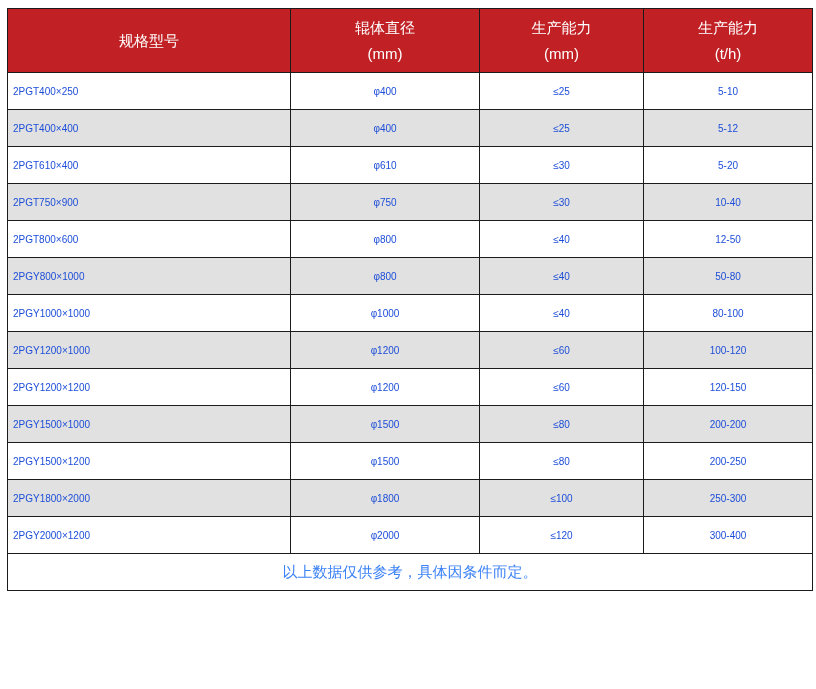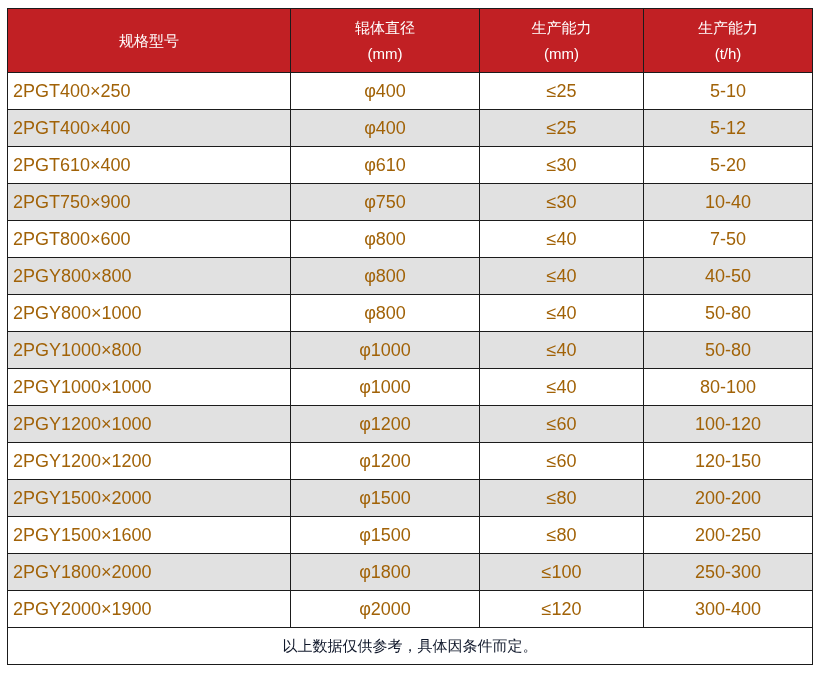"2PGT400×250" tbody td { color: #a16207 -> #1d4ed8; font-size: 18px -> 10px }
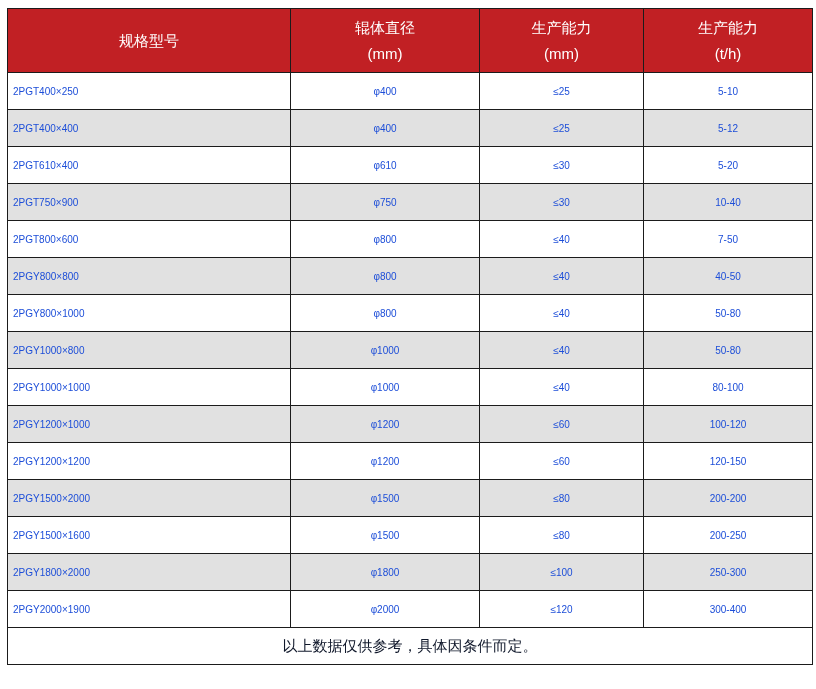"7-50" td { text: 7-50 -> 12-50 }
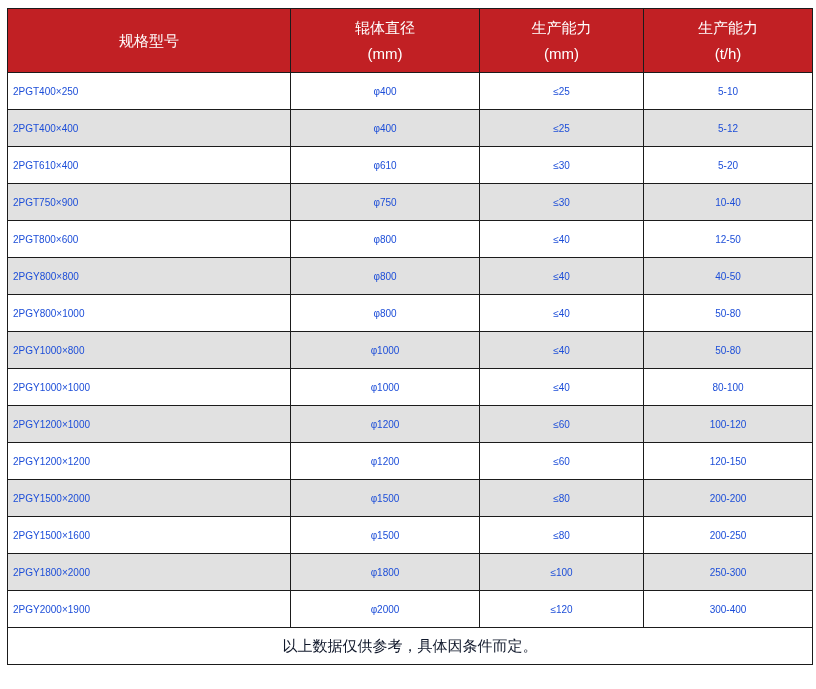"2PGY800×800" tr { html: <tr> <td>2PGY800×800</td> <td>φ800</td> <td>≤40</td> <td>40-50</td> </tr> -> none }
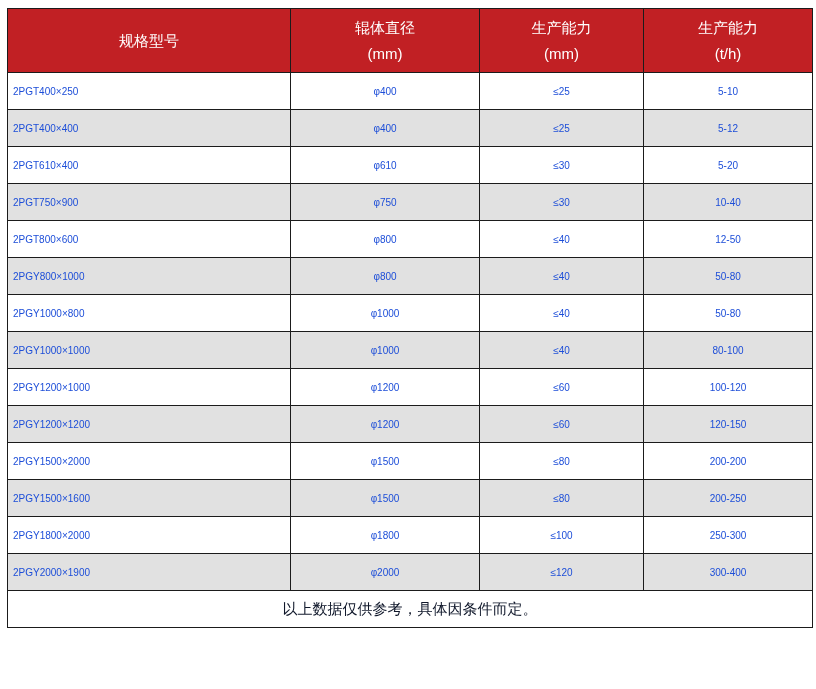"2PGY1000×800" tr { html: <tr> <td>2PGY1000×800</td> <td>φ1000</td> <td>≤40</td> <td>50-80</td> </tr> -> none }
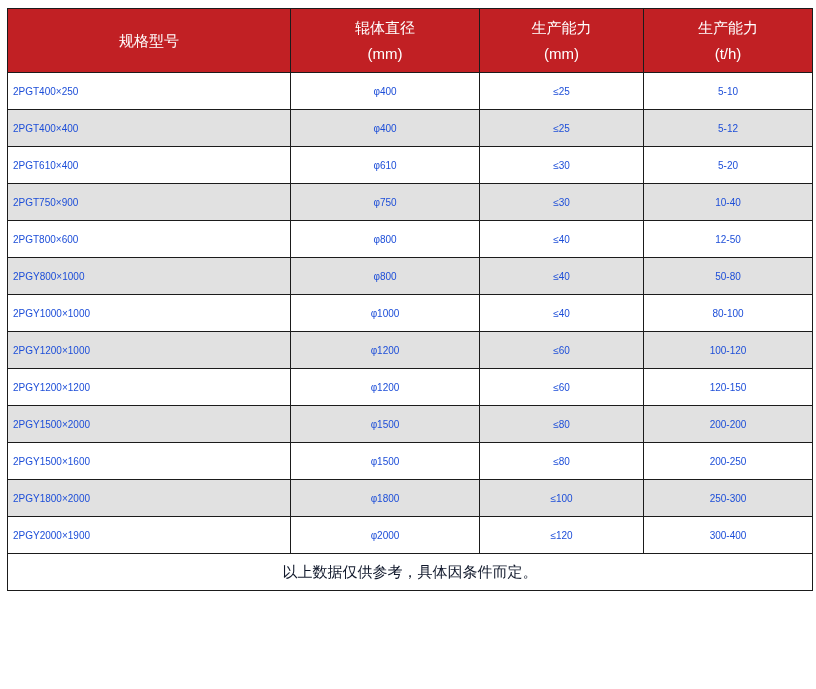"2PGY1500×2000" td.model-cell { text: 2000 -> 1000 }
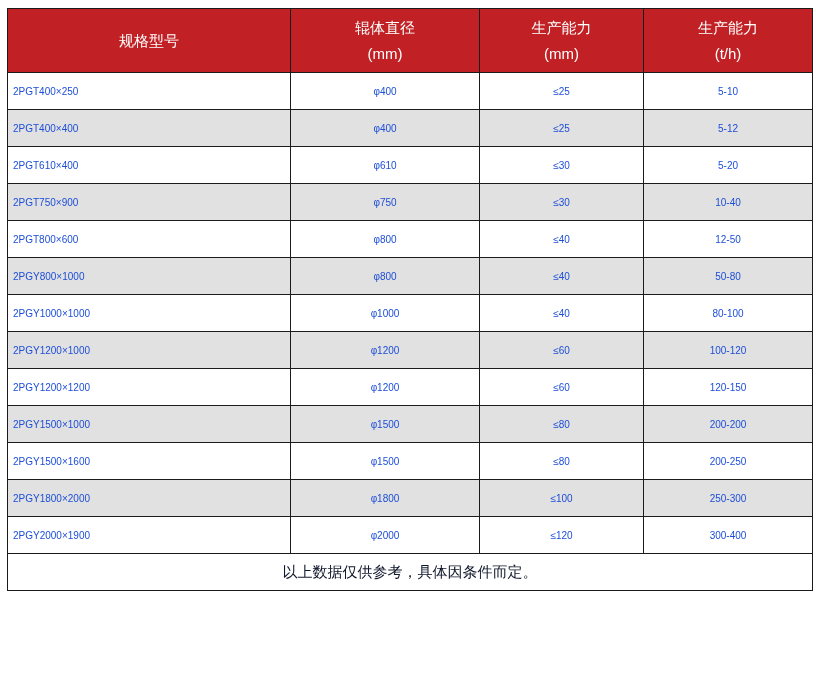"2PGY1500×1600" td.model-cell { text: 1600 -> 1200 }
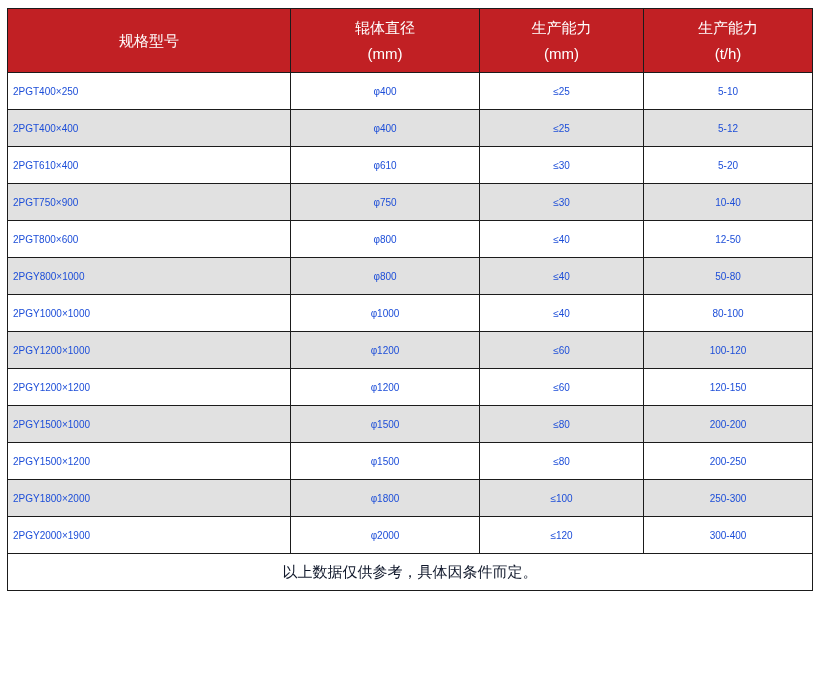"2PGY2000×1900" td.model-cell { text: 1900 -> 1200 }
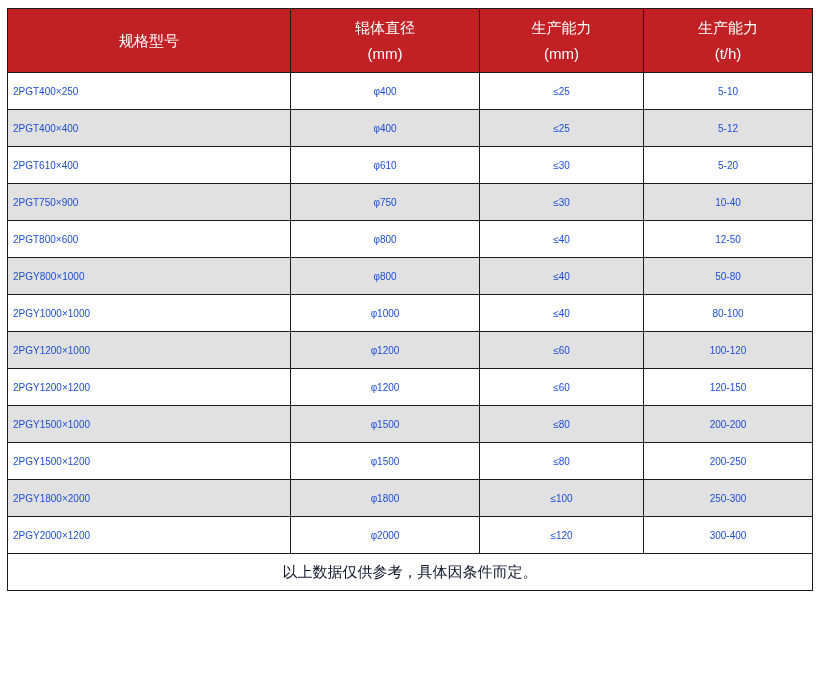"以上数据仅供参考，具体因条件而定。" tfoot td { color: #0f172a -> #3b82f6 }
